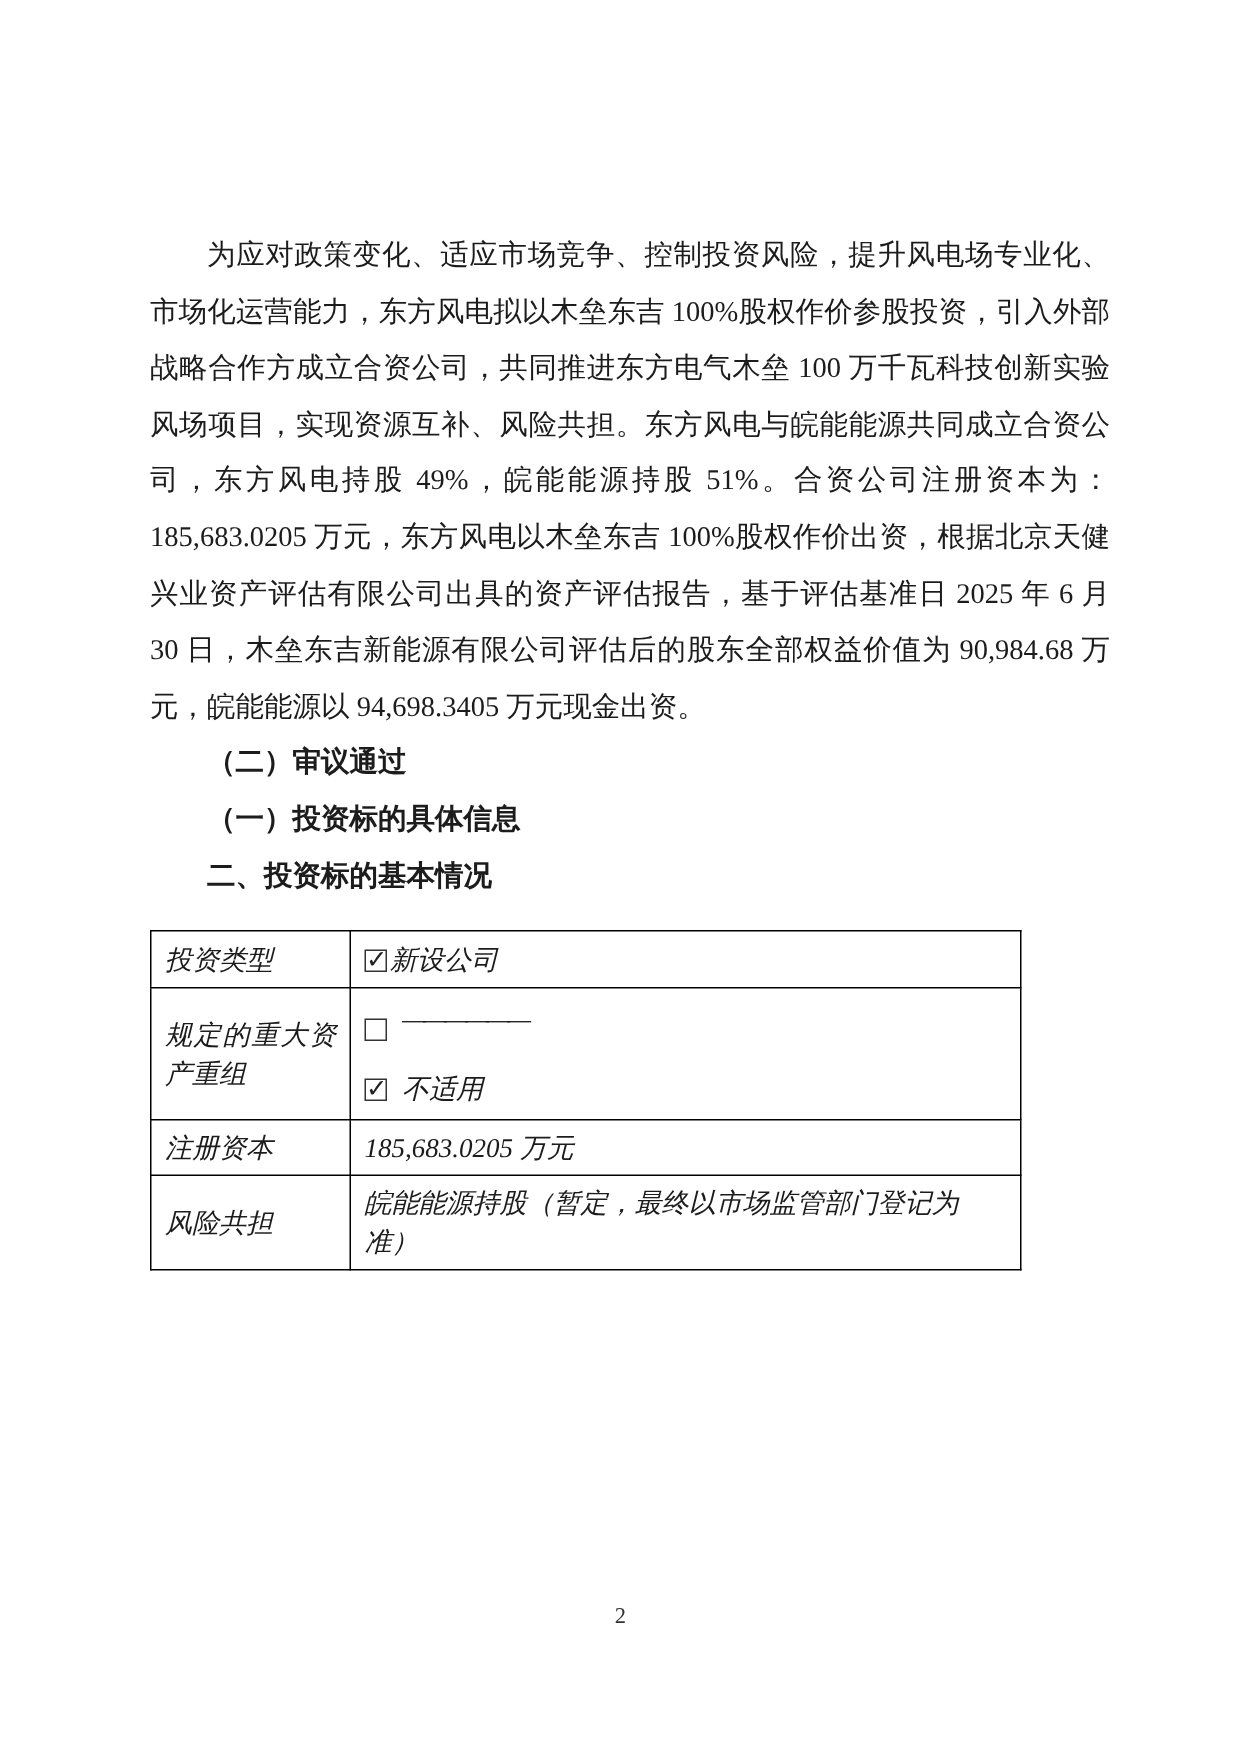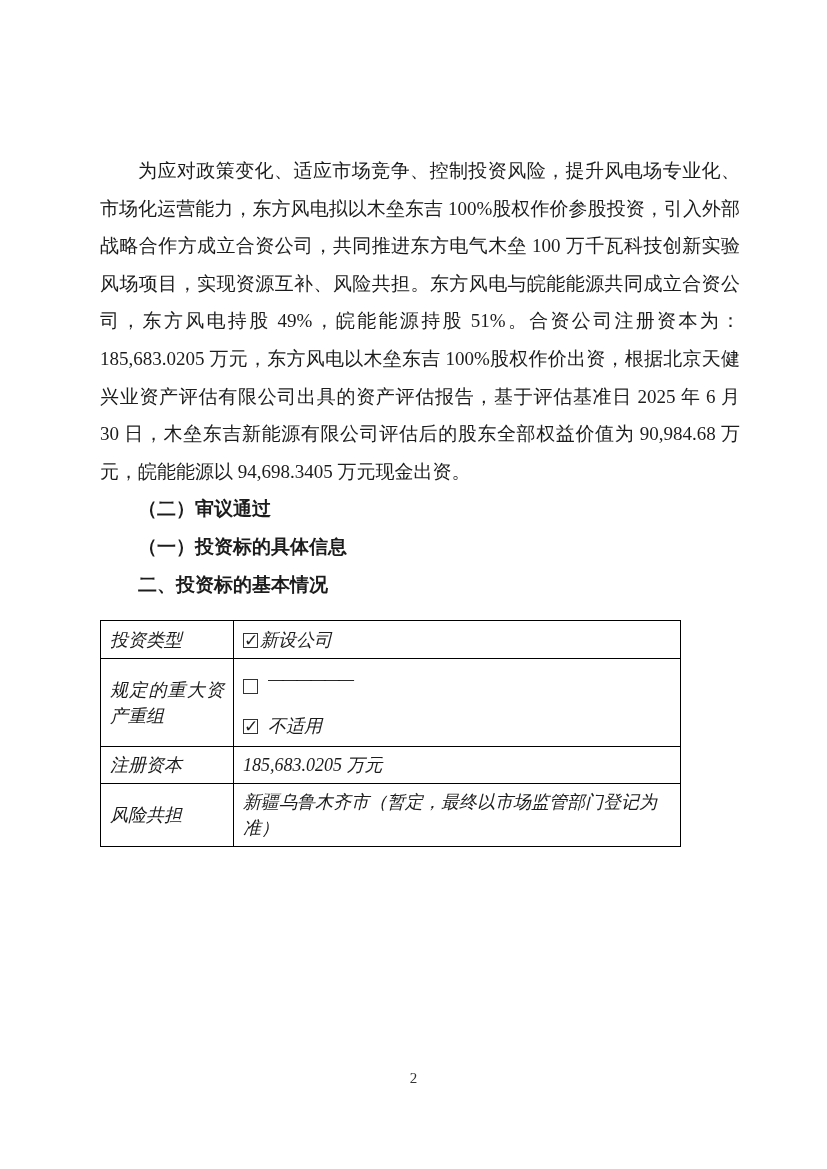"新疆乌鲁木齐市（暂定，最终以市场监管部门登记为准）" span.cell-line { text: 新疆乌鲁木齐市 -> 皖能能源持股 }
